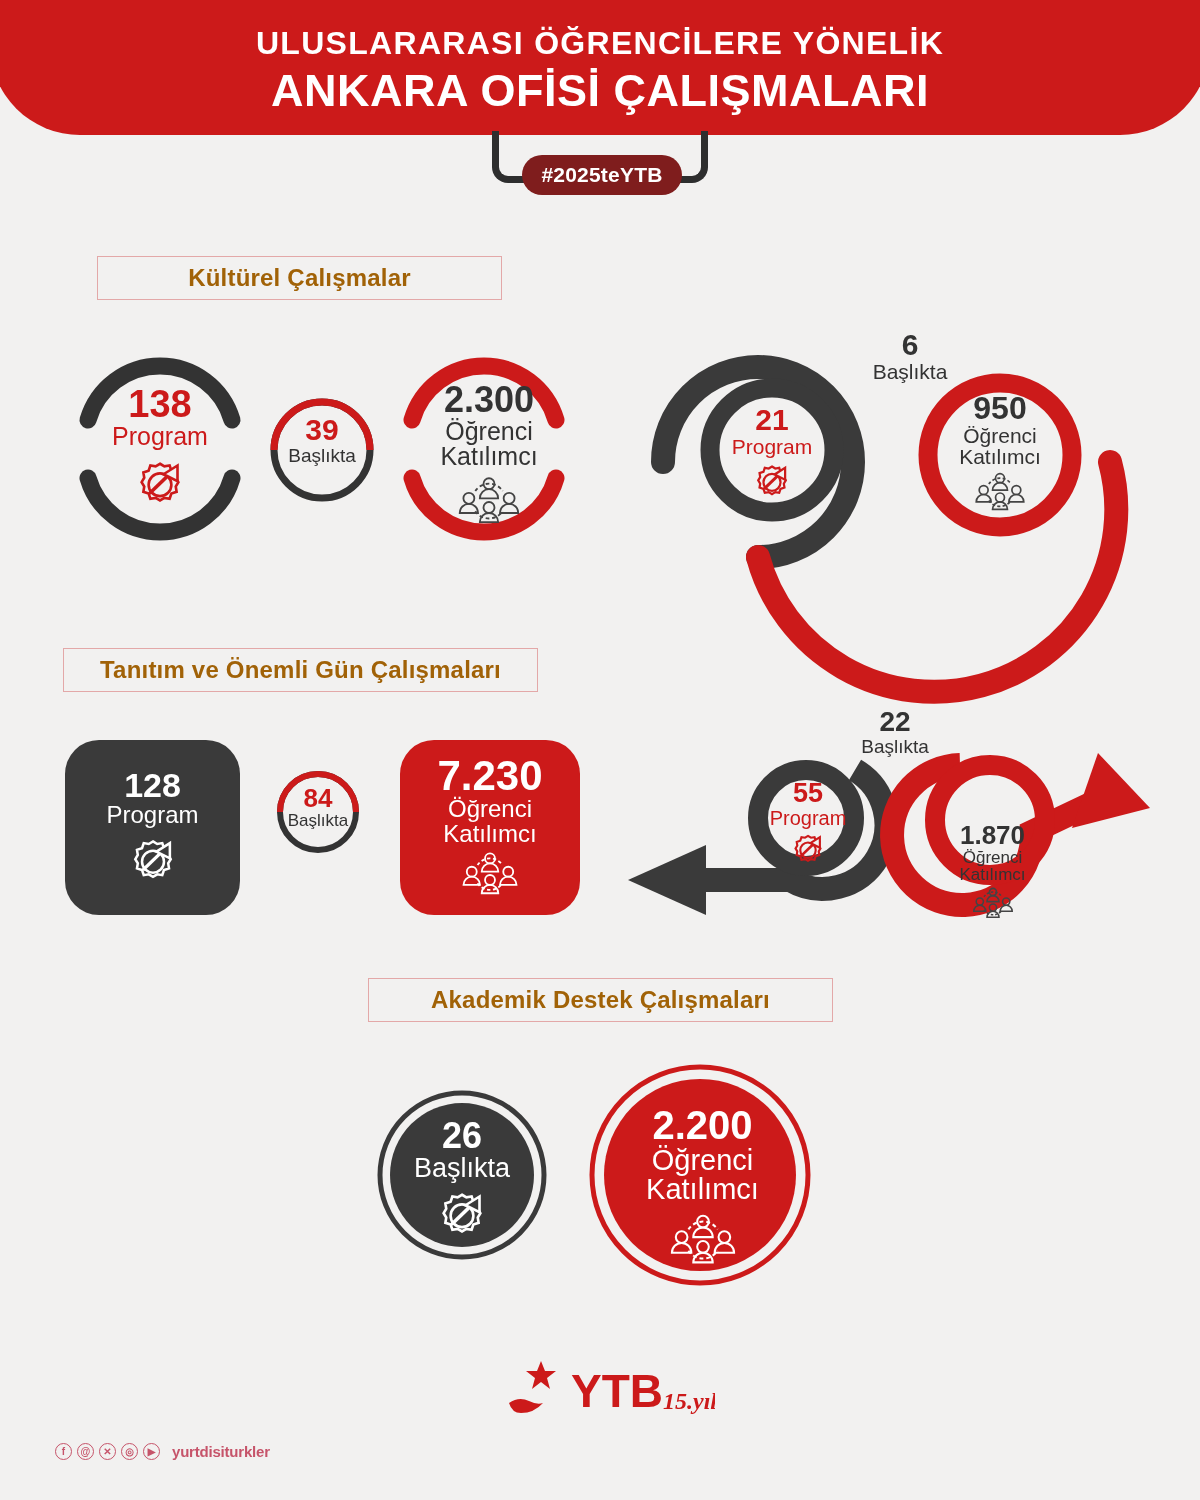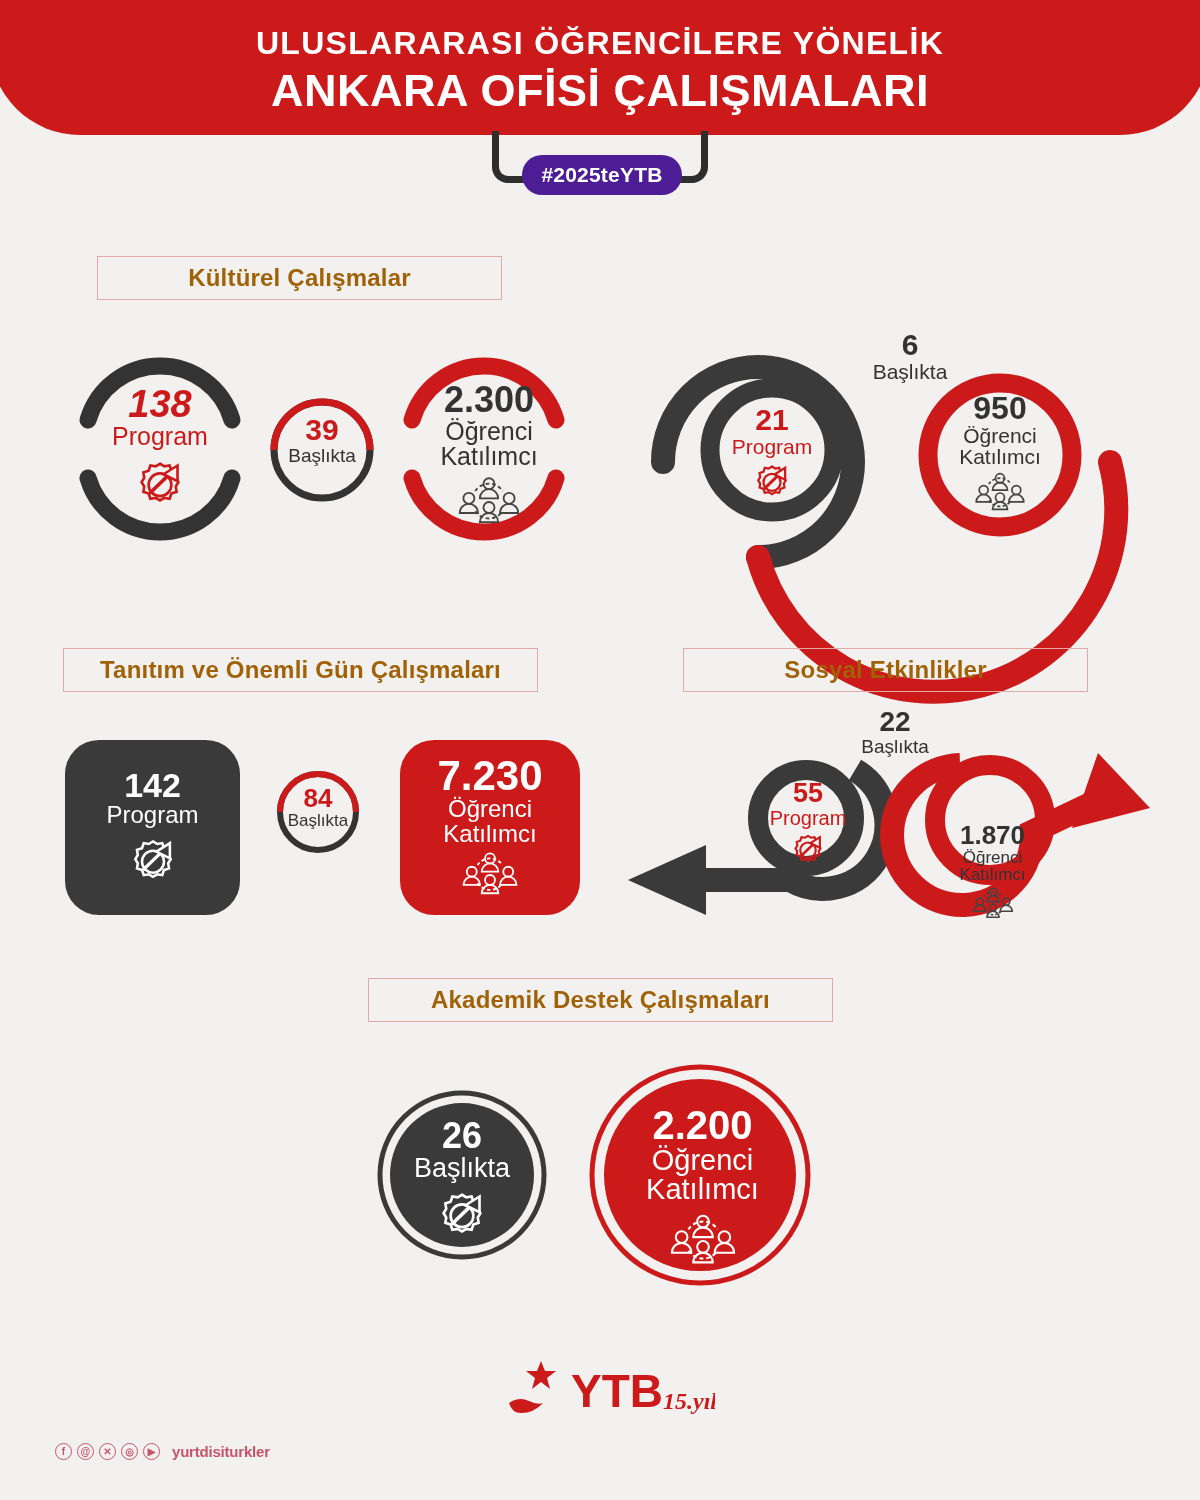"#2025teYTB" .badge { background: #4c1d95 -> #7f1d1d }
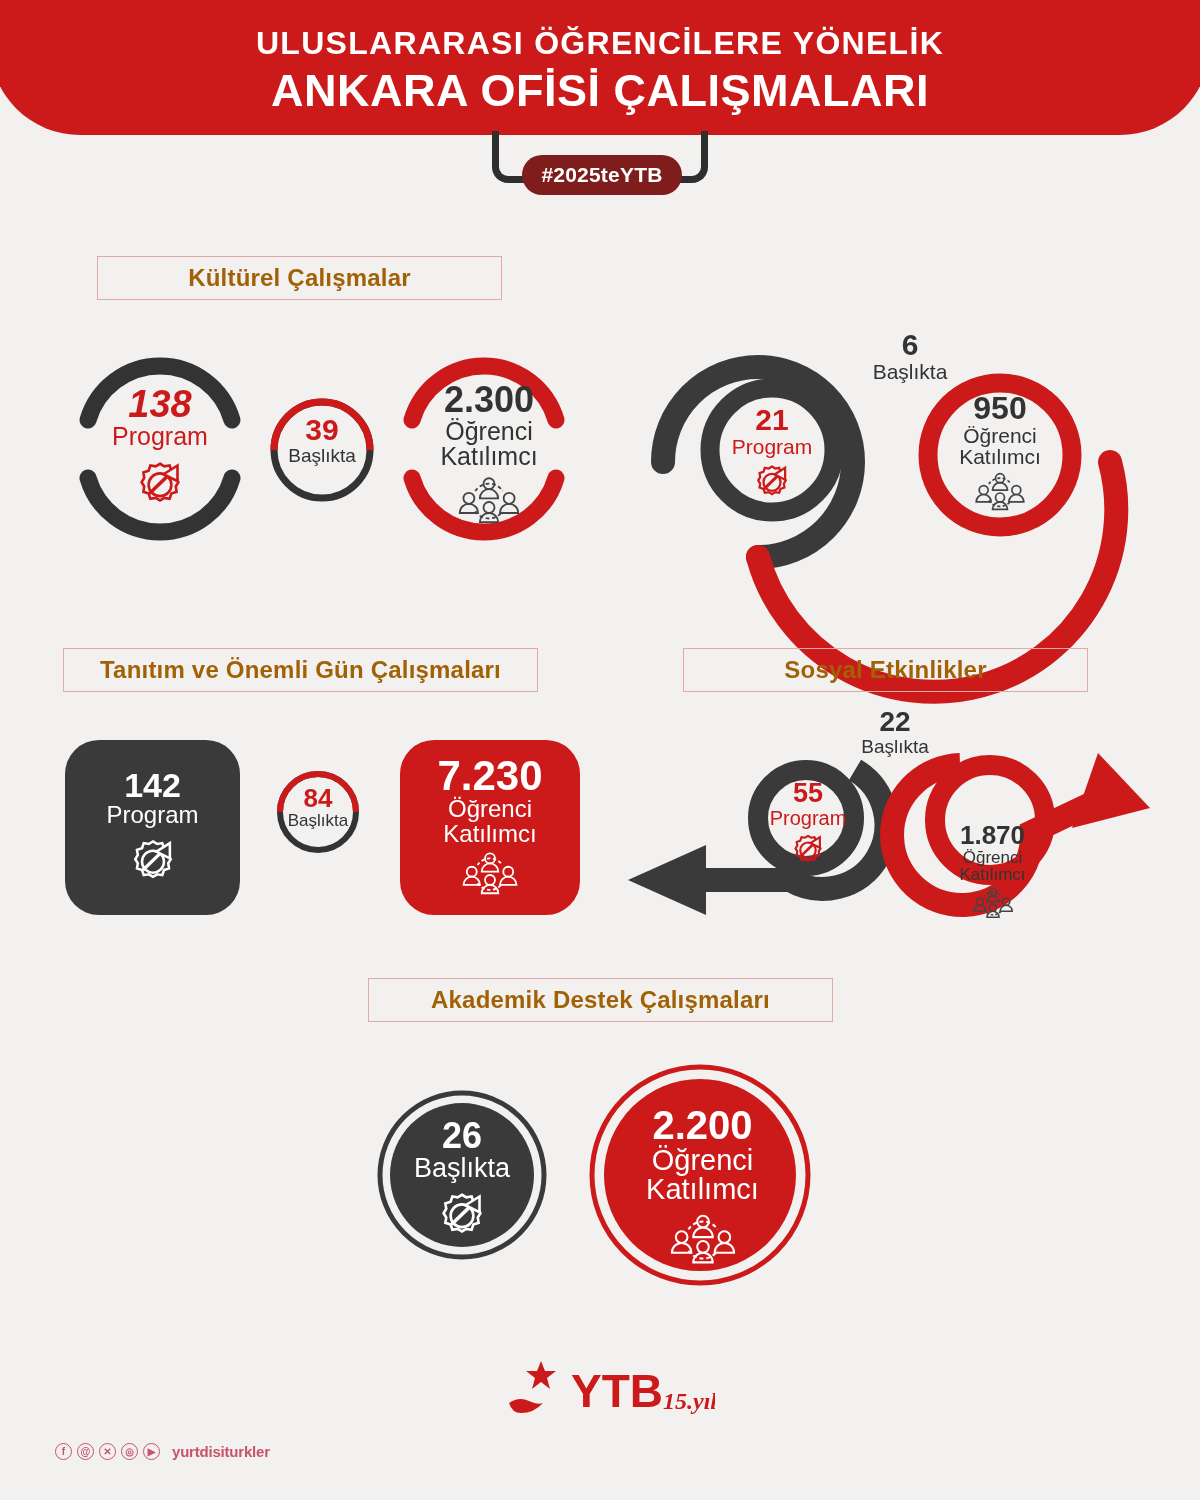"138" span.num { font-style: italic -> none }
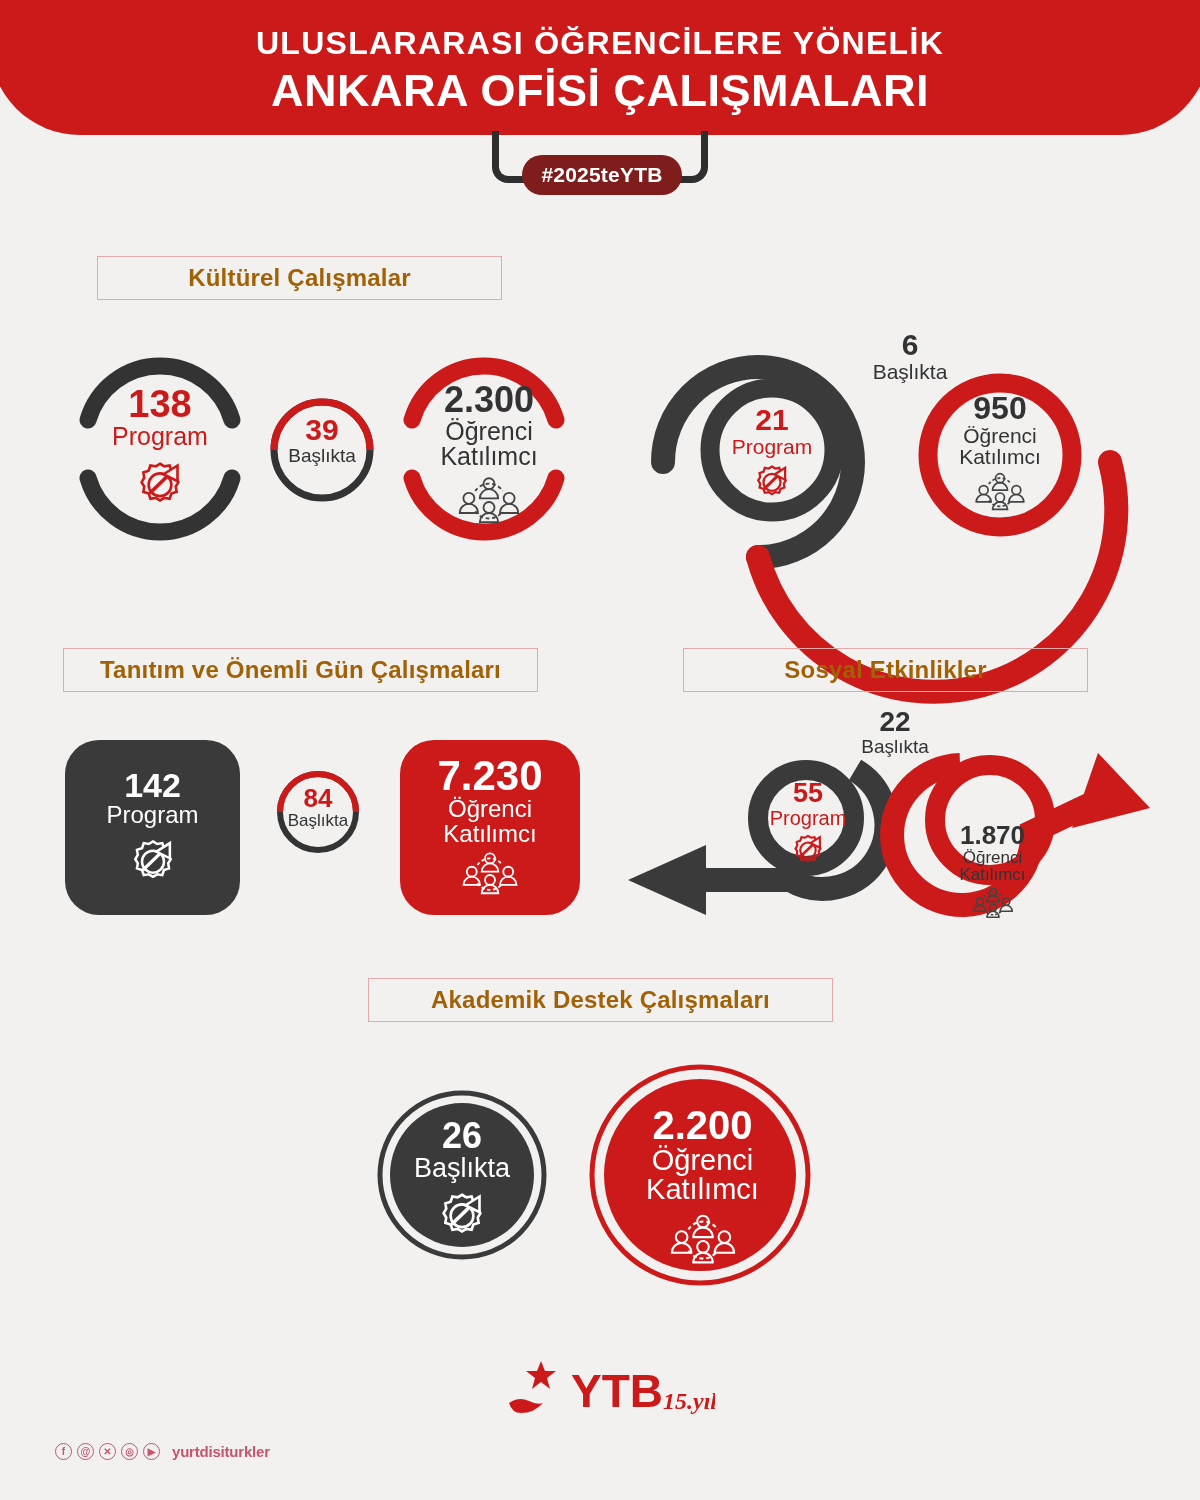"Sosyal Etkinlikler" div.sec-title { html: <div>Sosyal Etkinlikler</div> -> none }
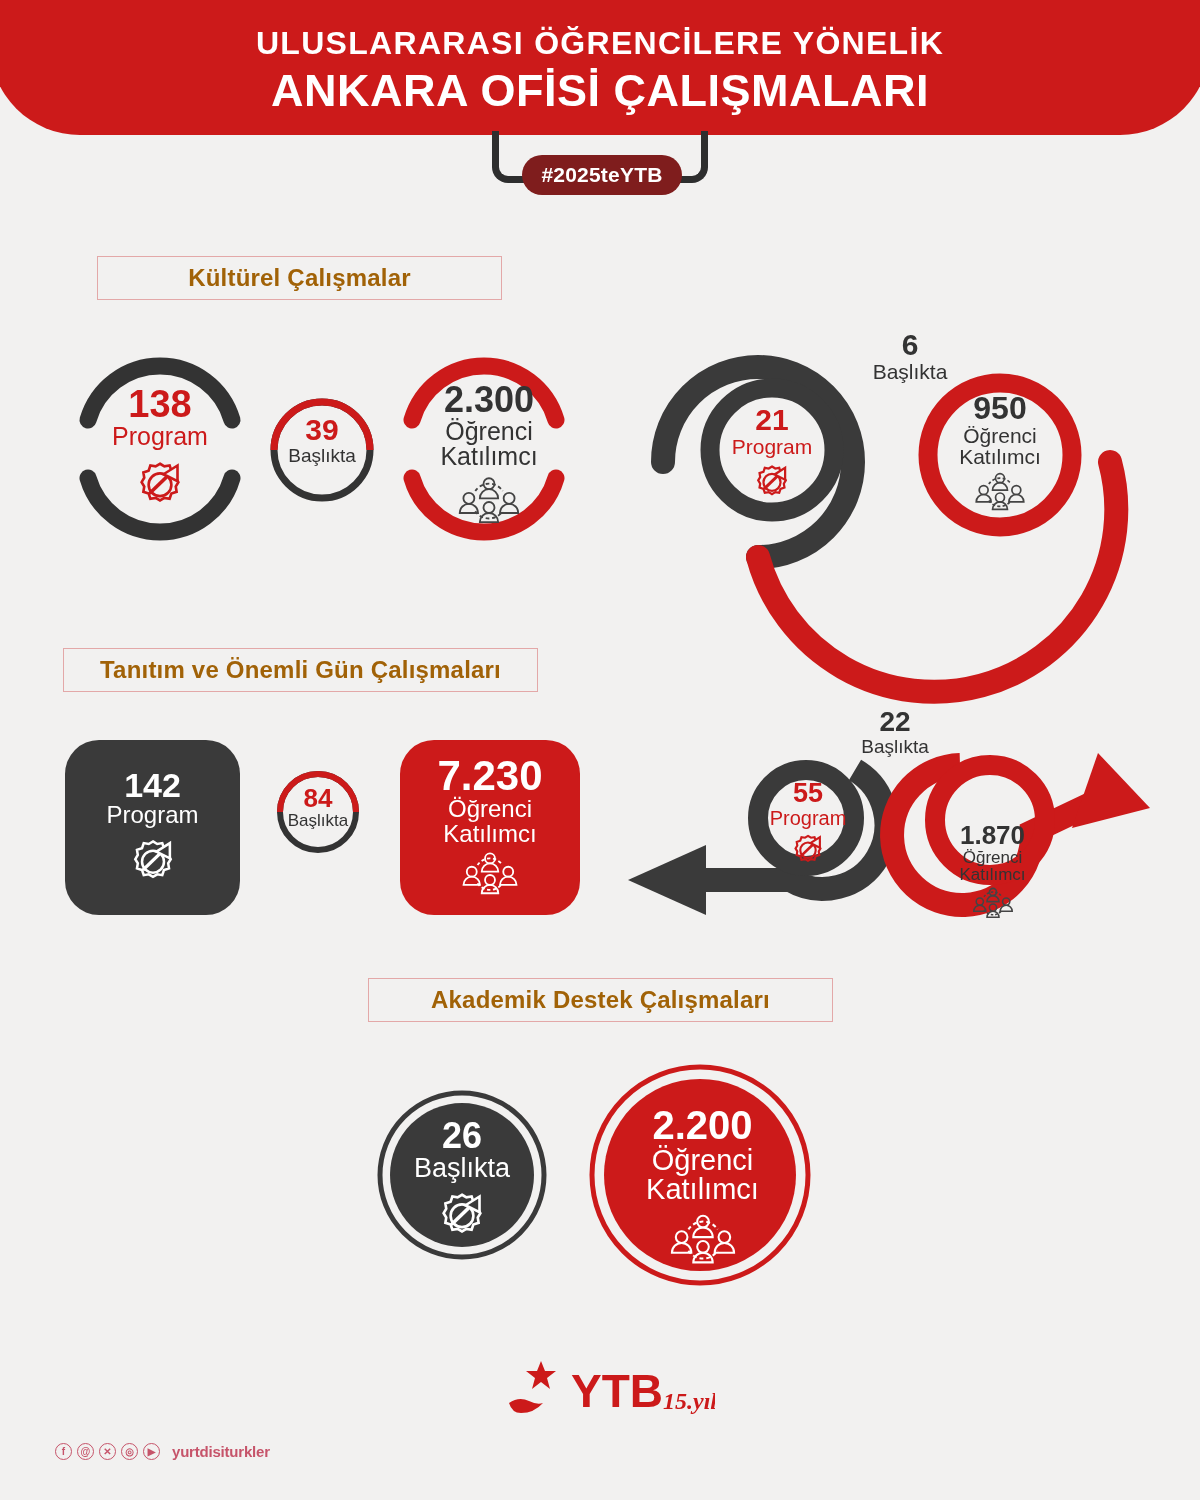"142" span.num { text: 142 -> 128 }
